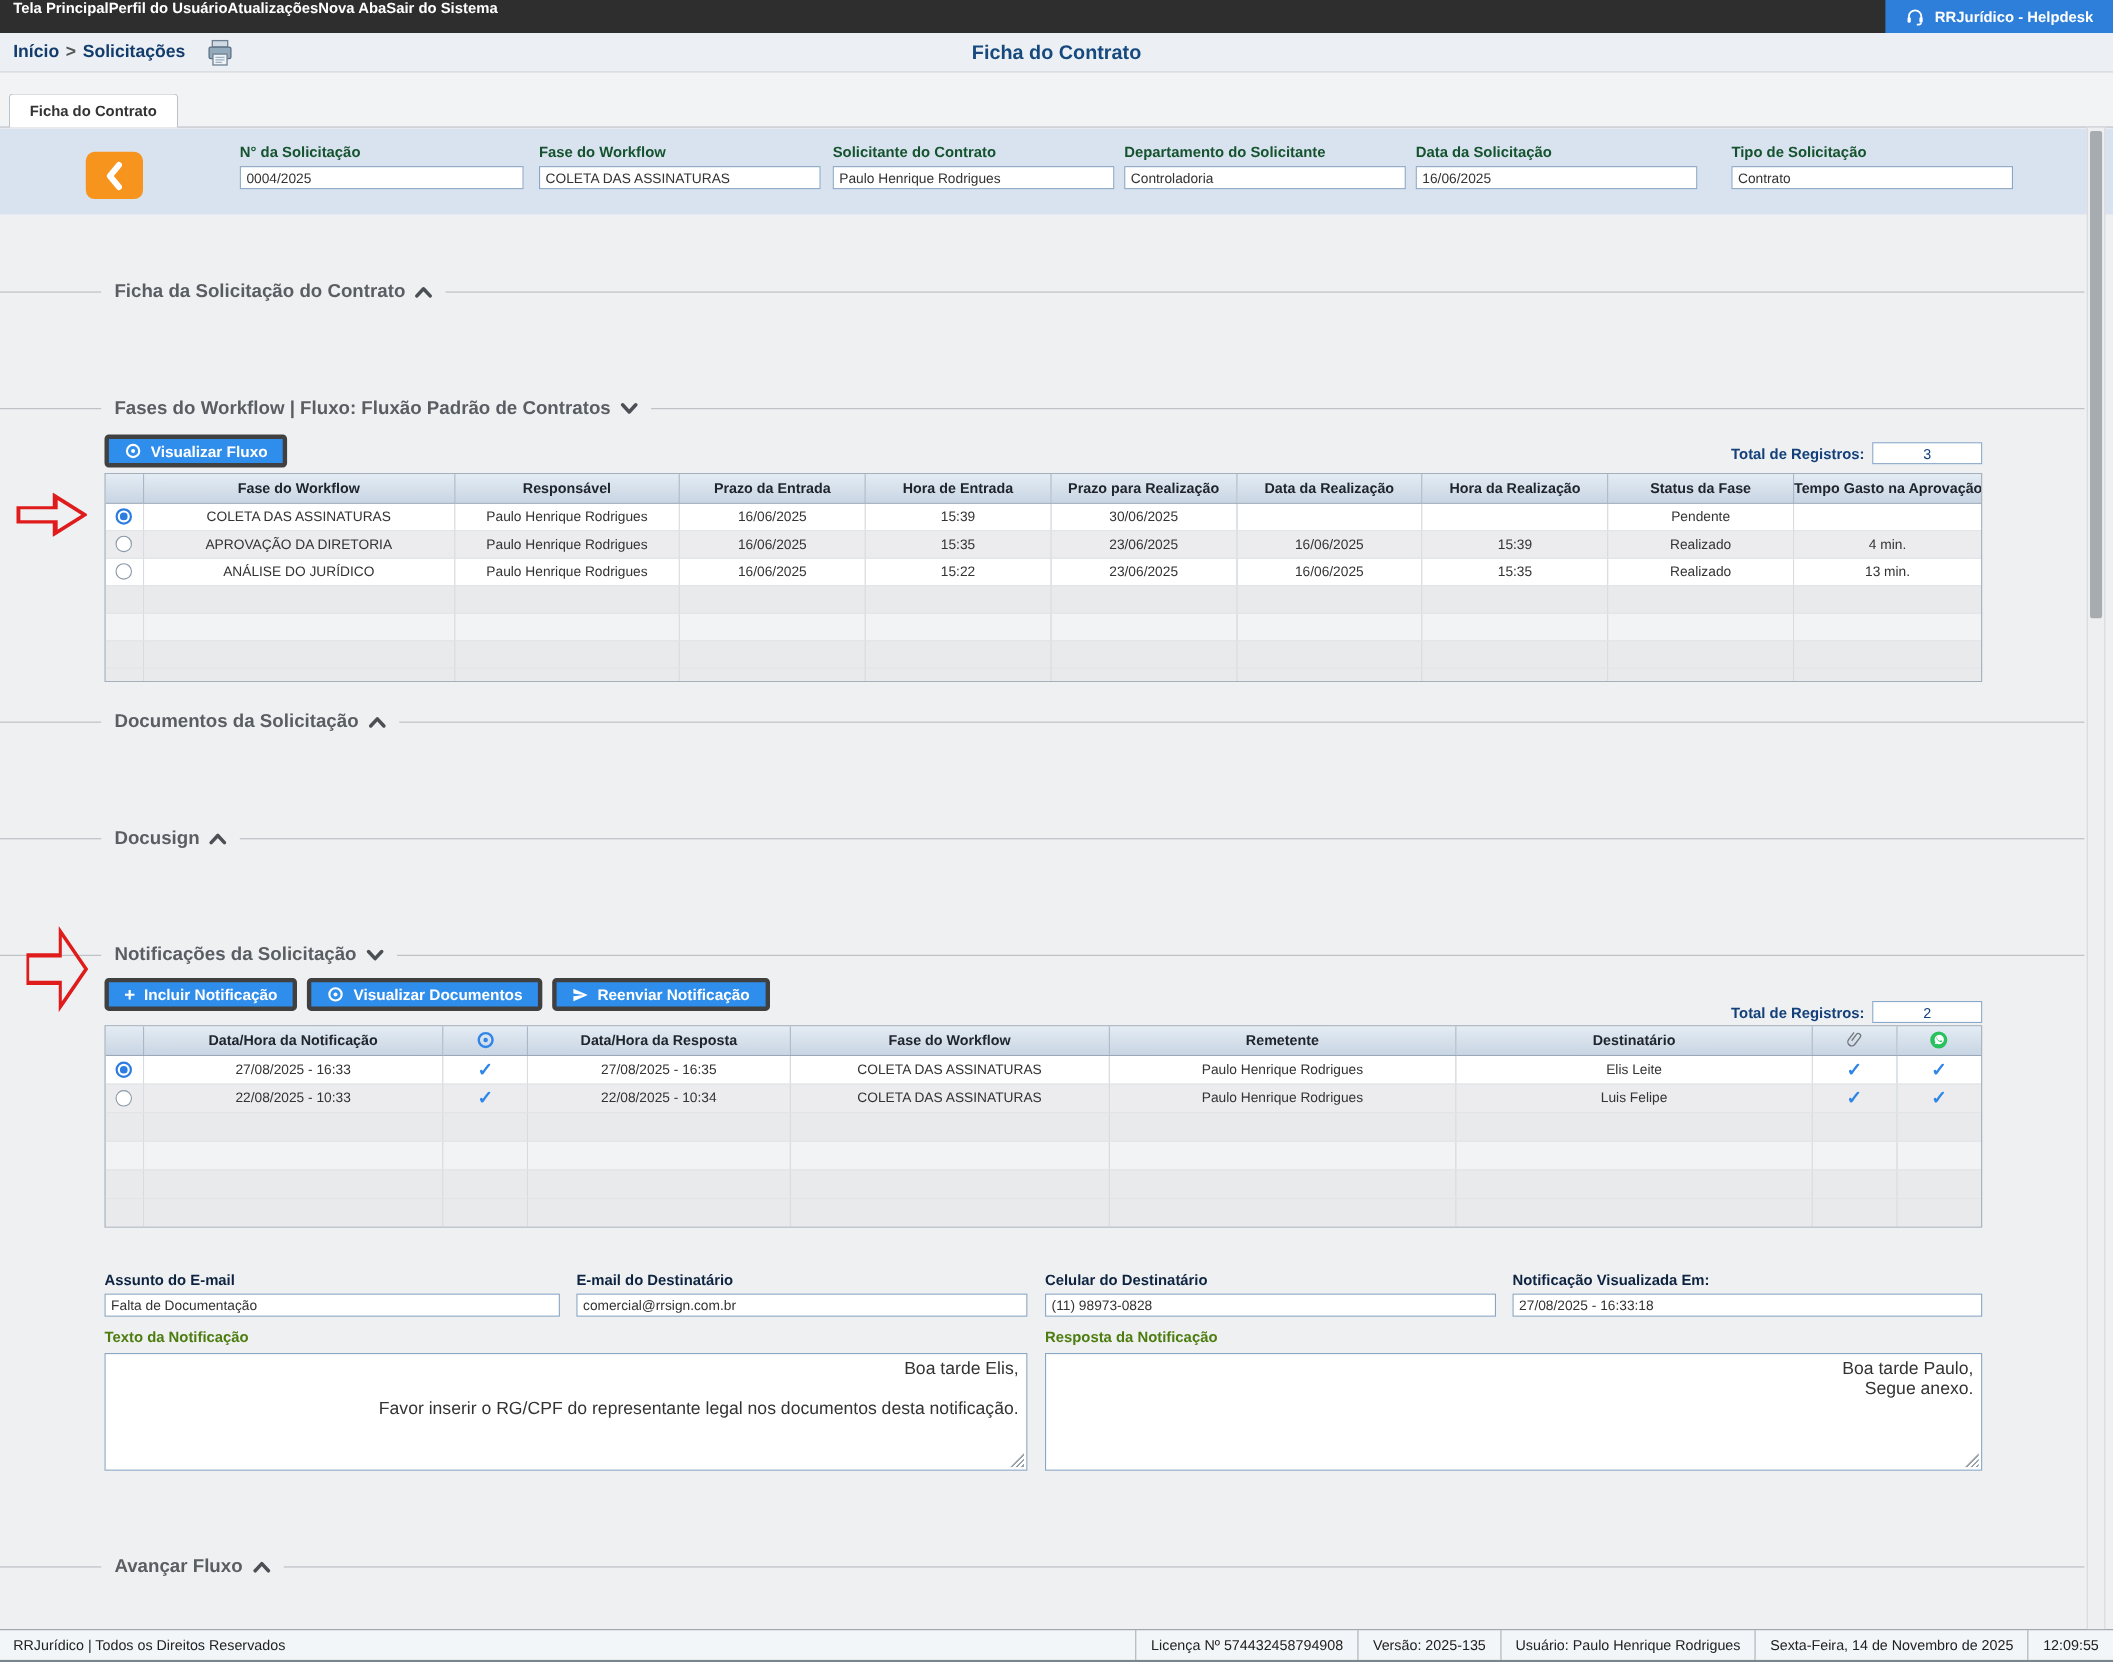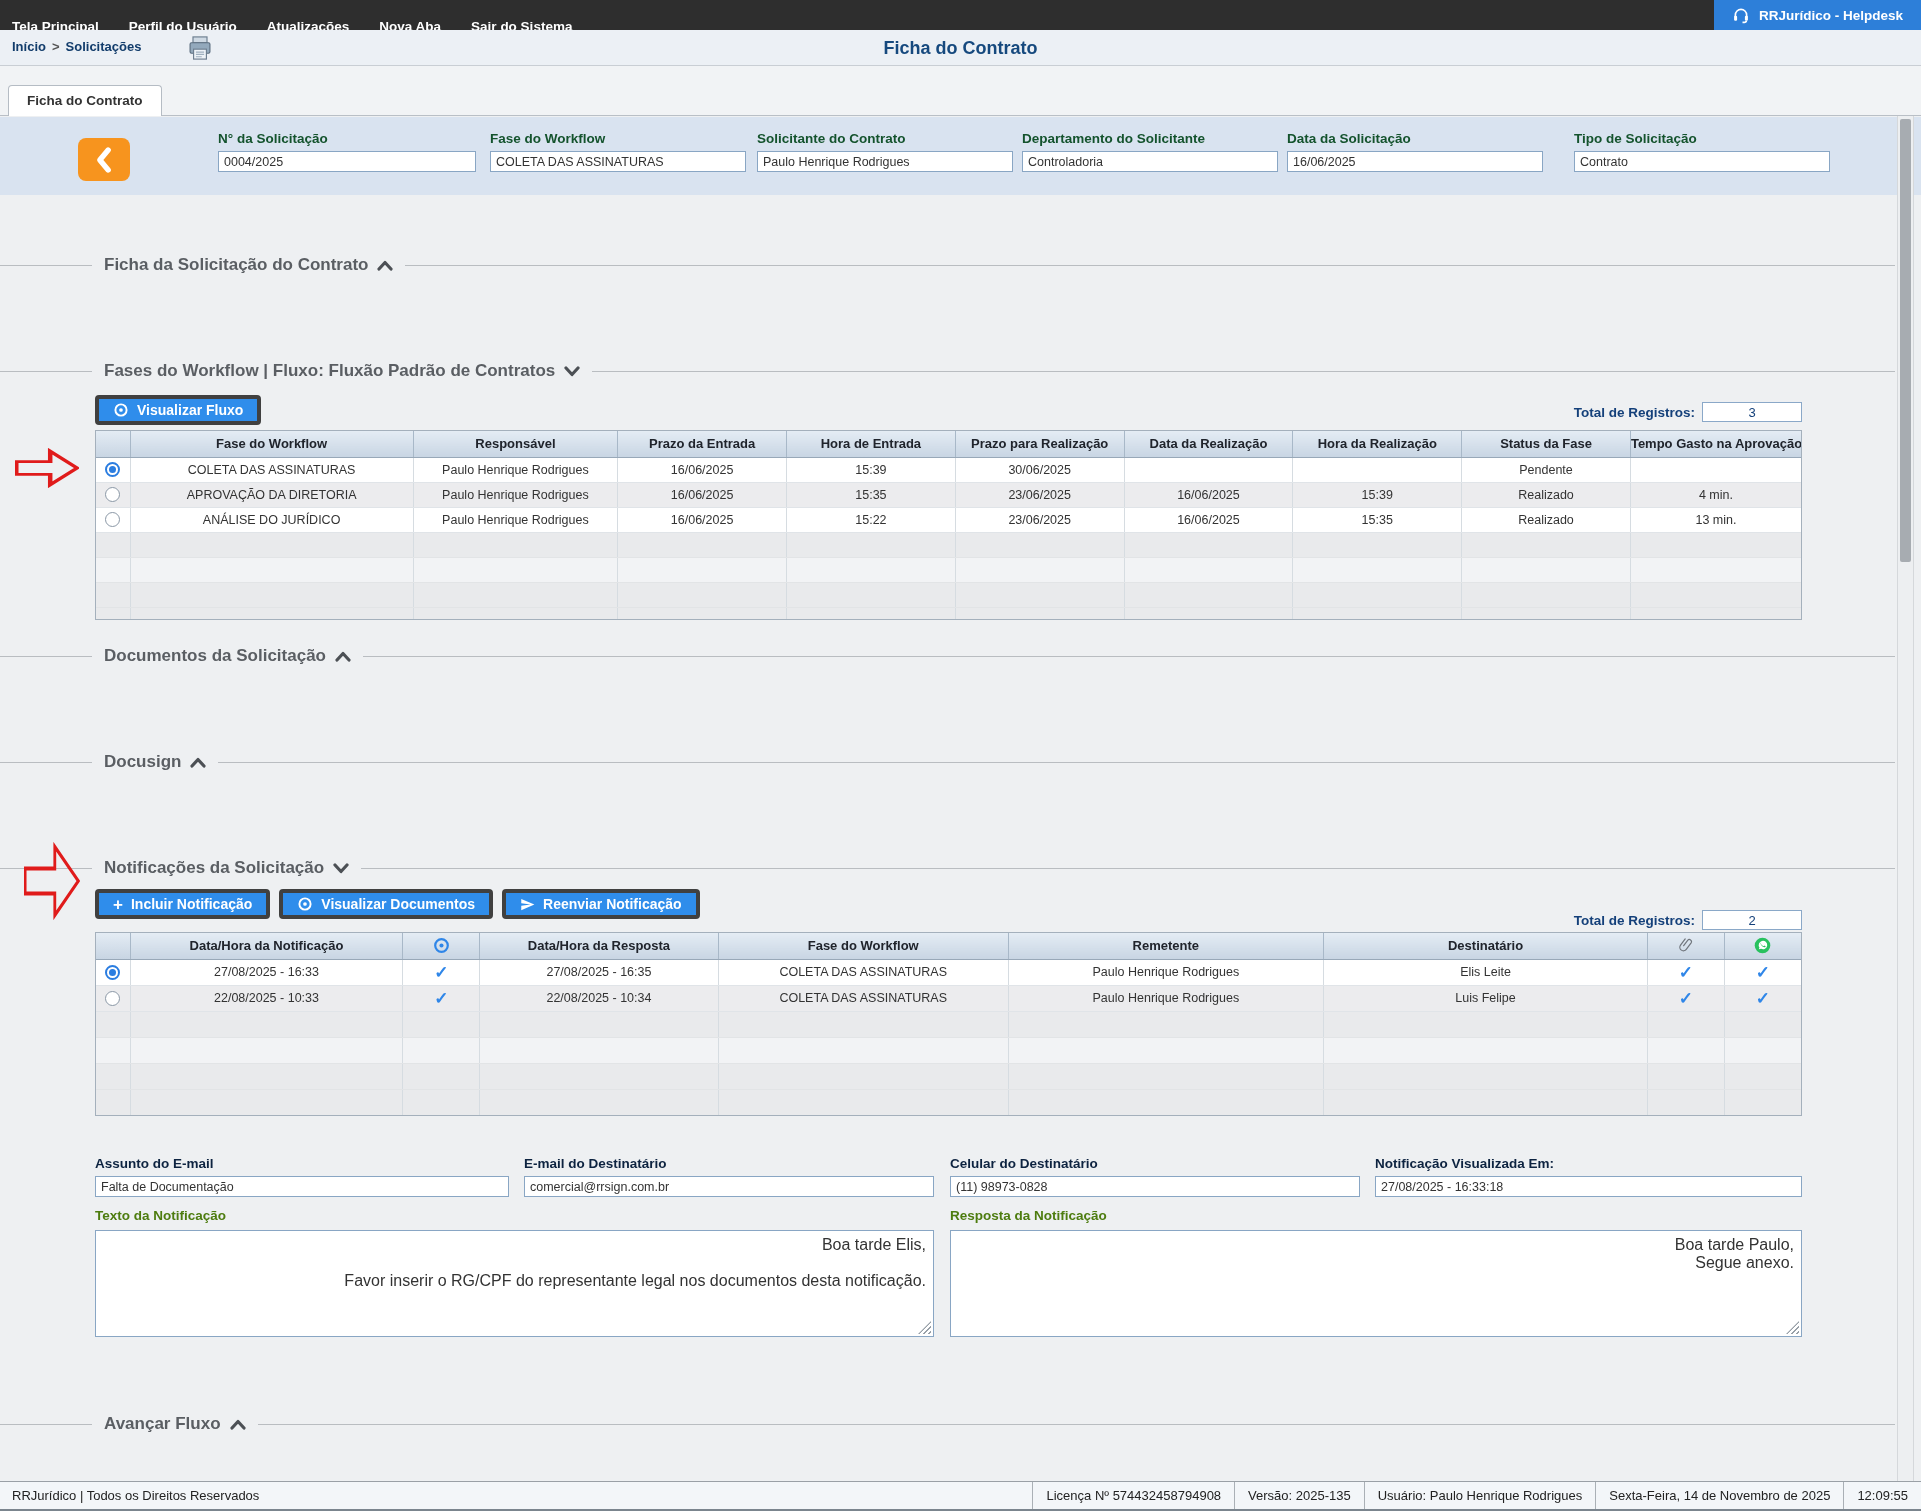"Tela Principal" .menubar { align-items: flex-end -> flex-start; gap: 30px -> none }
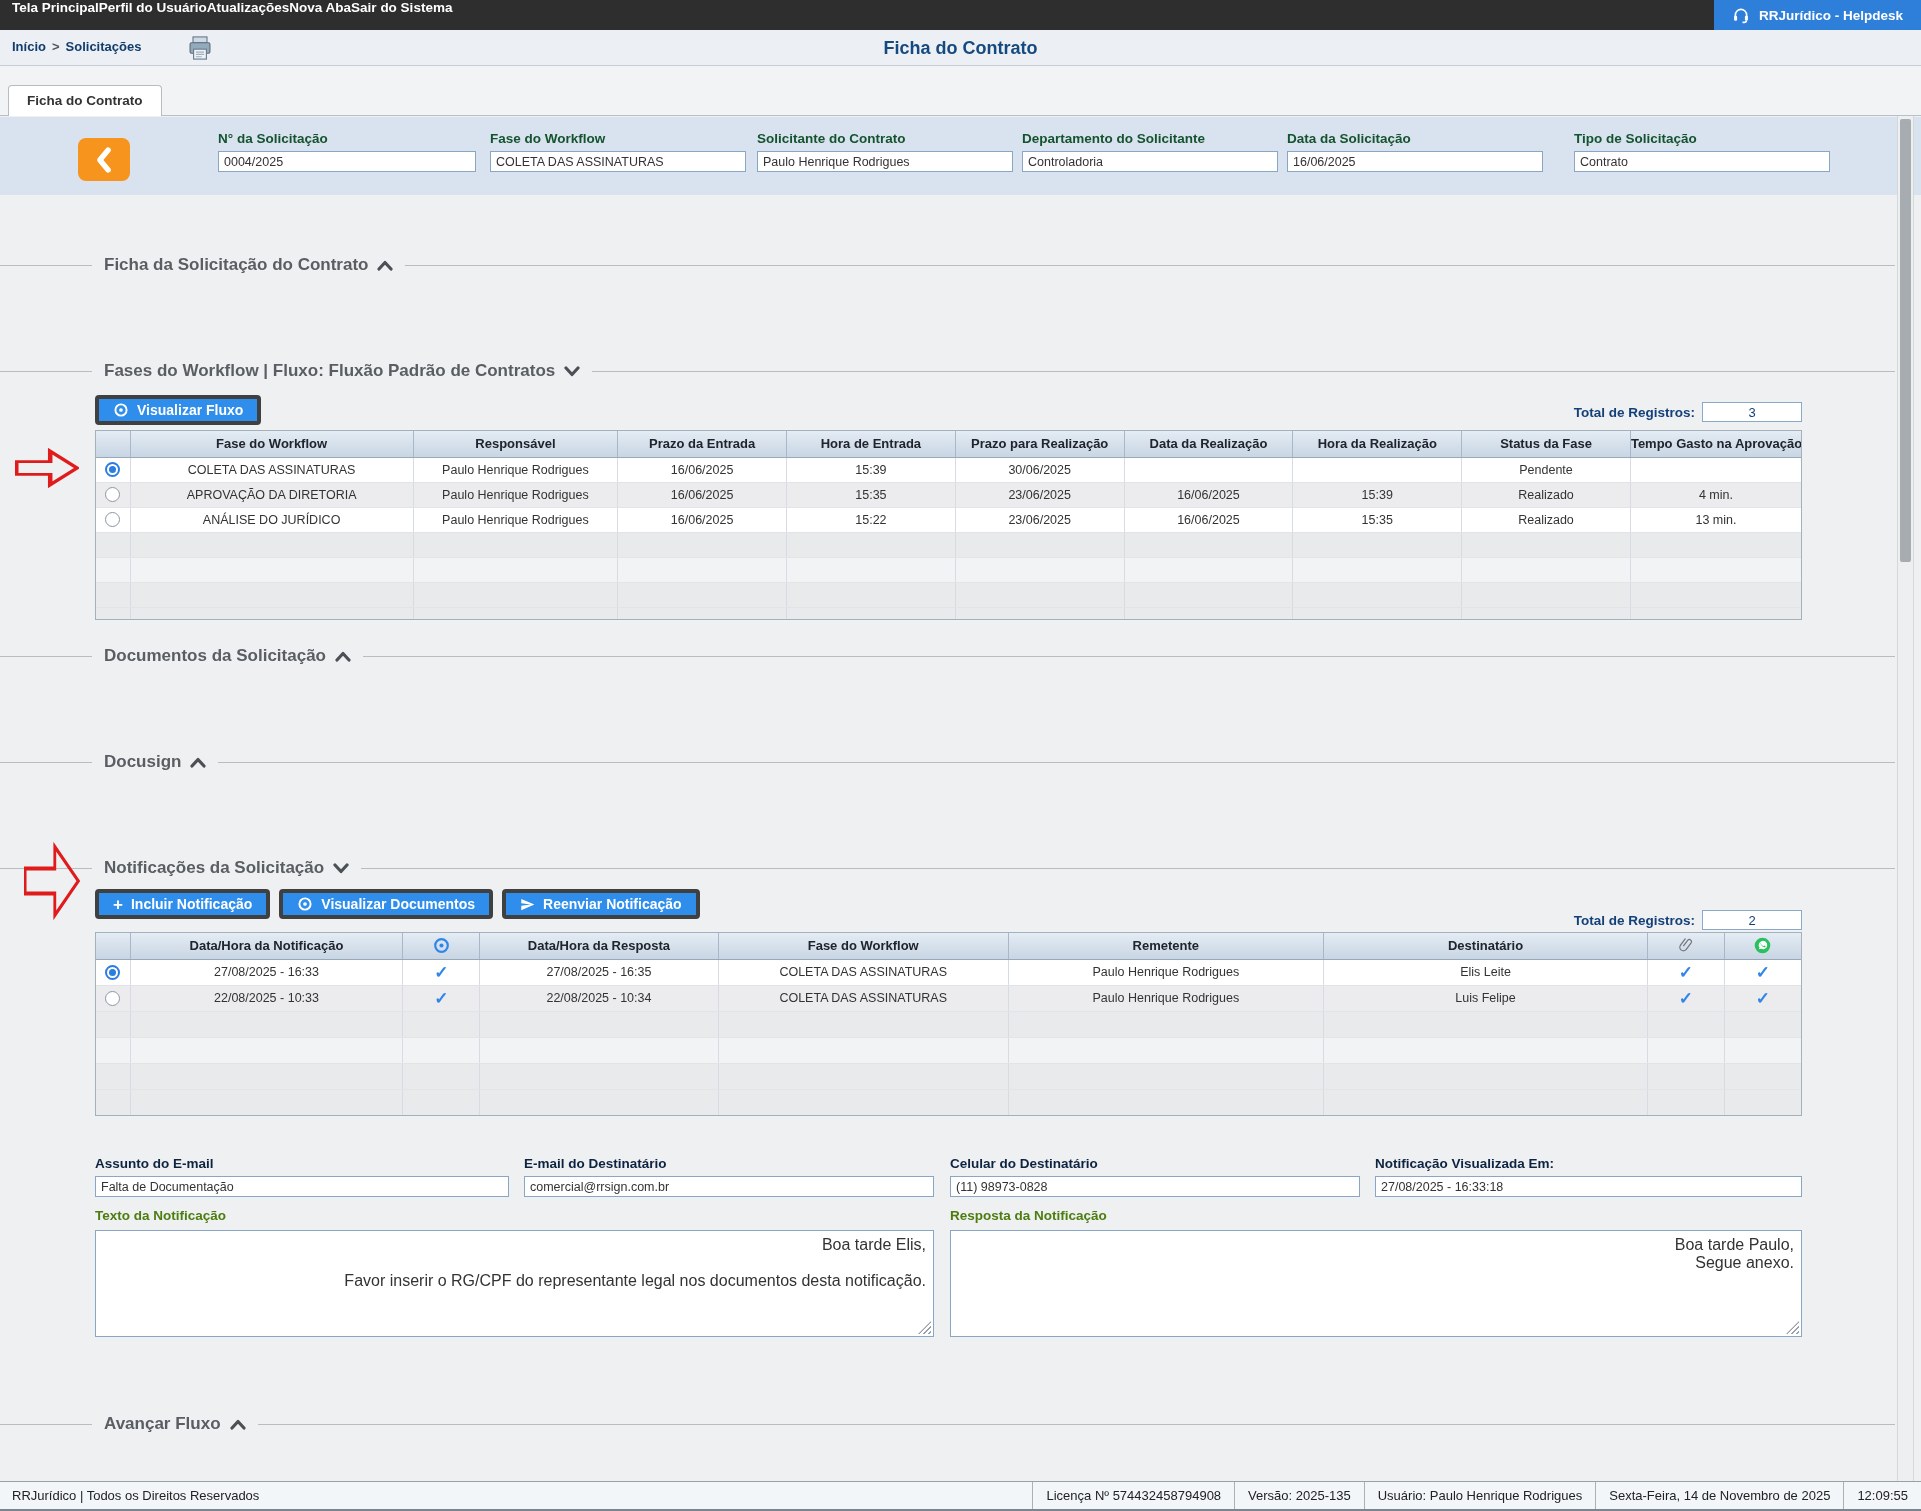"Início" .crumbs { font-size: 13px -> 16px }
